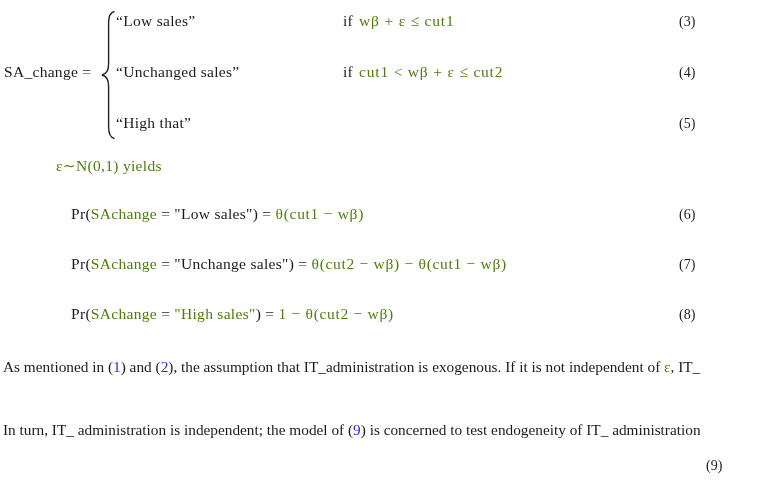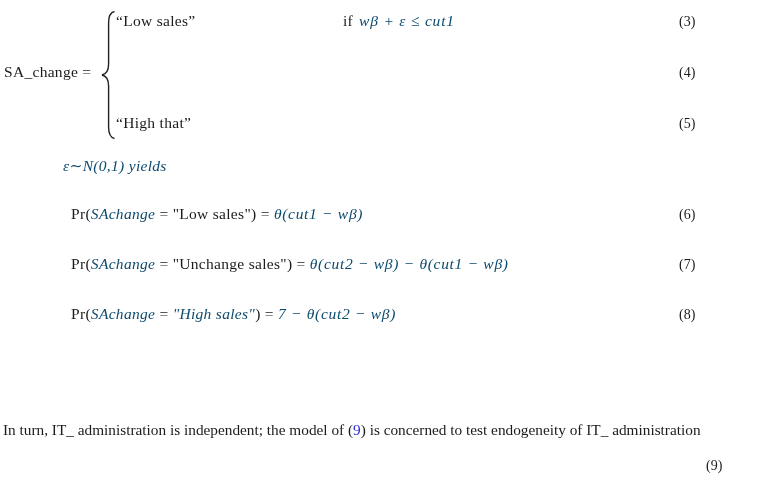"wβ + ε ≤ cut1" .it { color: #0c4a6e -> #4d7c0f; font-style: italic -> none }
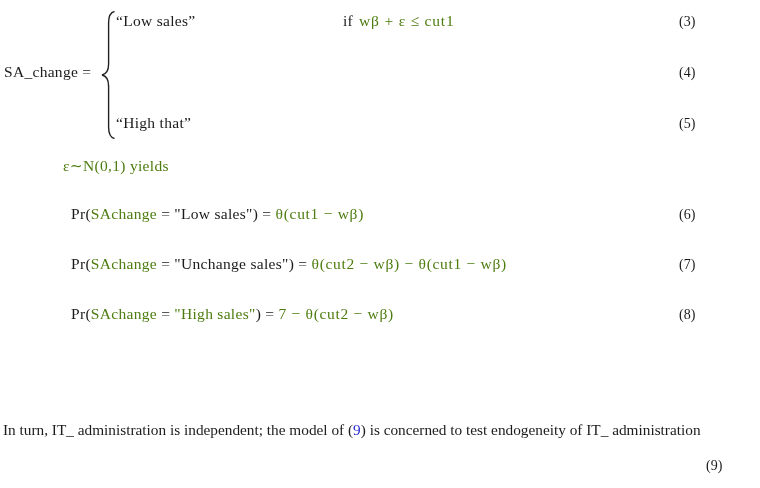"“Unchanged sales”" div.abs { html: none -> <div> <span>“Unchanged sales”</span> </div> }
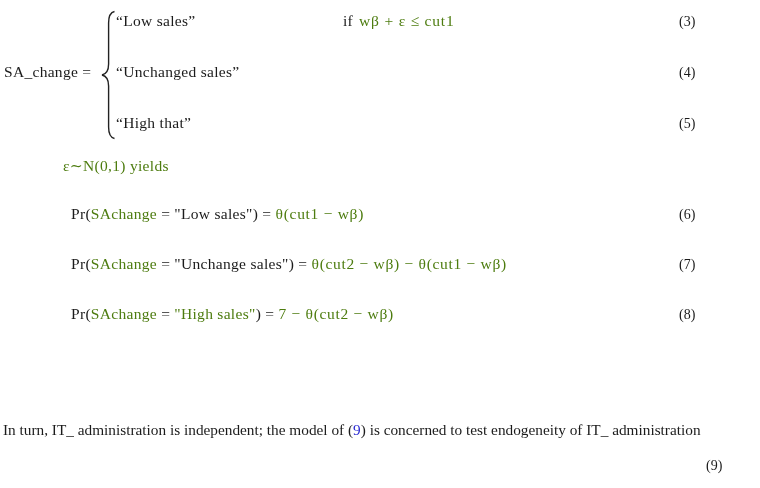"if cut1 < wβ +" div.abs { html: none -> <div> <span>if</span><span>cut1 &lt; wβ + ε ≤ cut2</span> </div> }
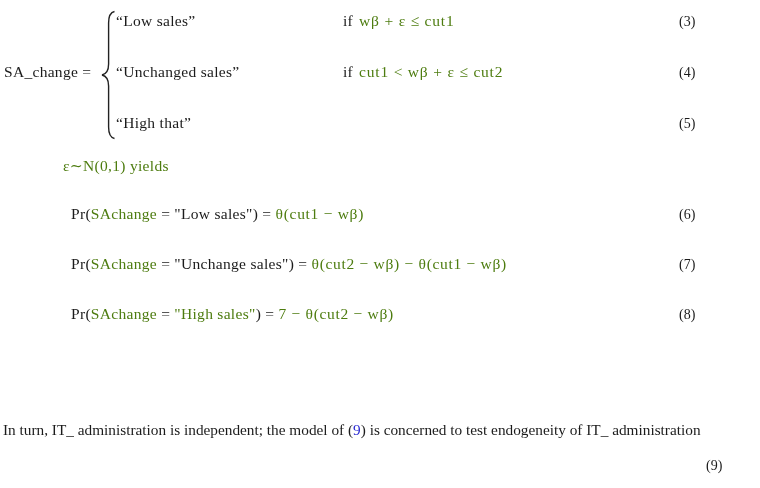"ε∼N(0,1) yields" div.abs { left: 63px -> 56px }
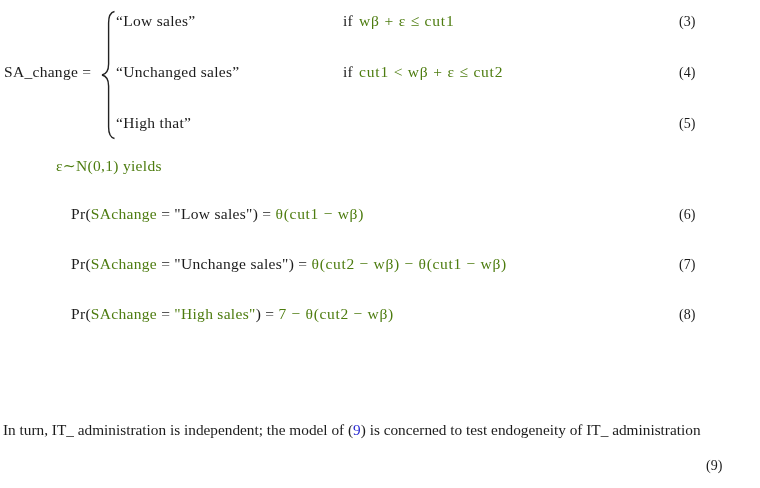"7 − θ(cut2 − wβ)" span.it { text: 7 -> 1 }
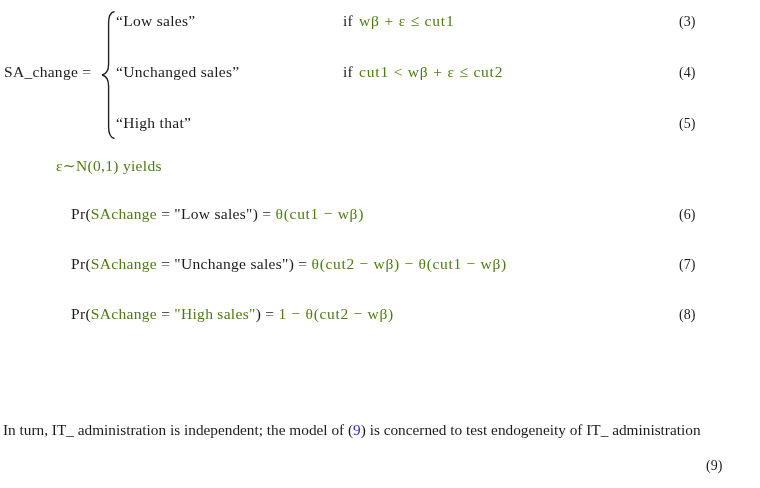"As mentioned in (1) and" div.abs { html: none -> <div> <span>As mentioned in (</span><span>1</span><span>) and (</span><span>2</span><span>), the assumption that IT_administration is exogenous. If it is not independent of </span><span>ε</span><span>, IT_</span> </div> }
